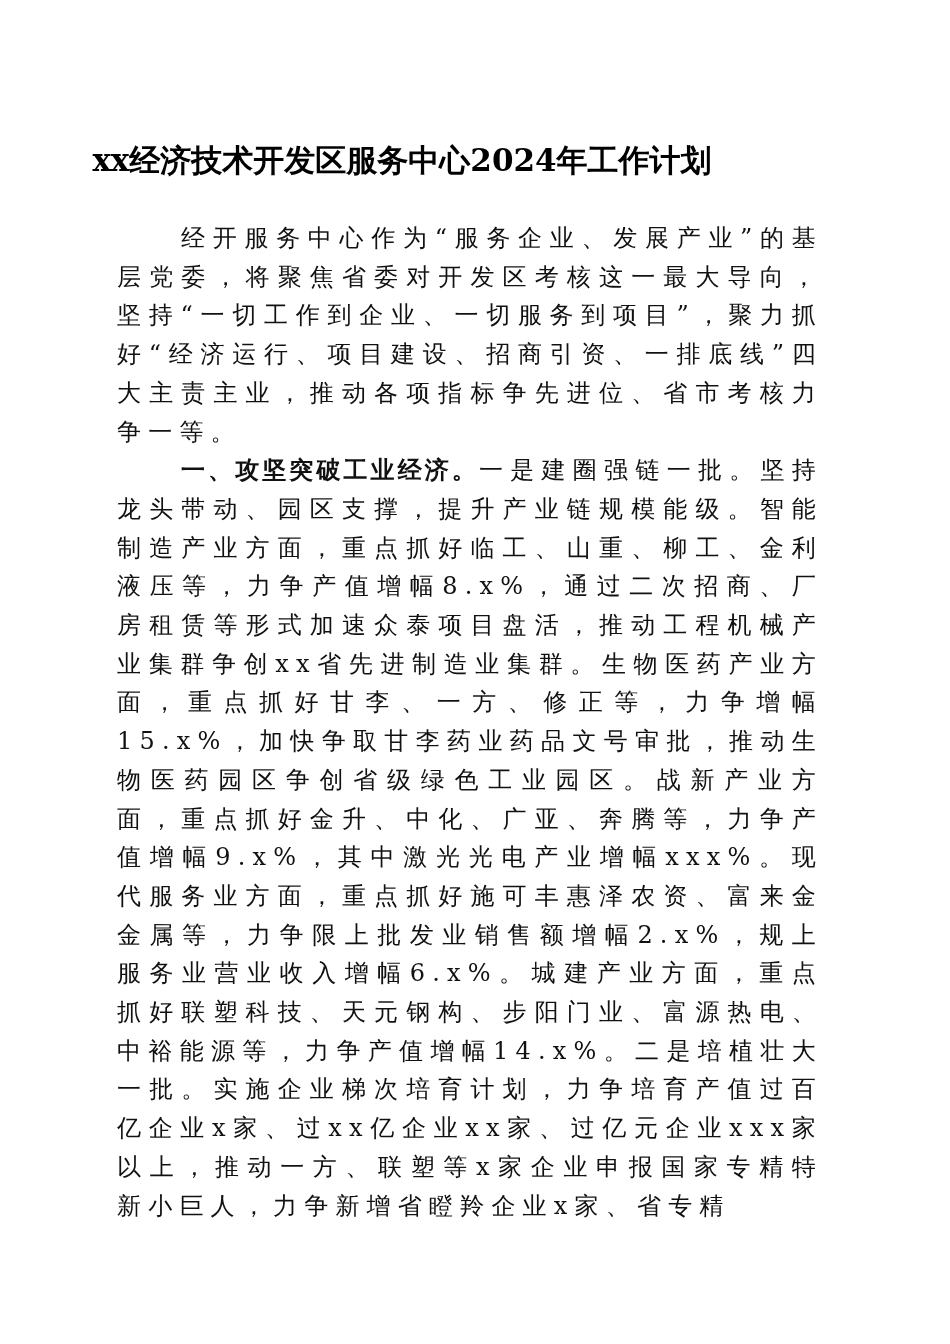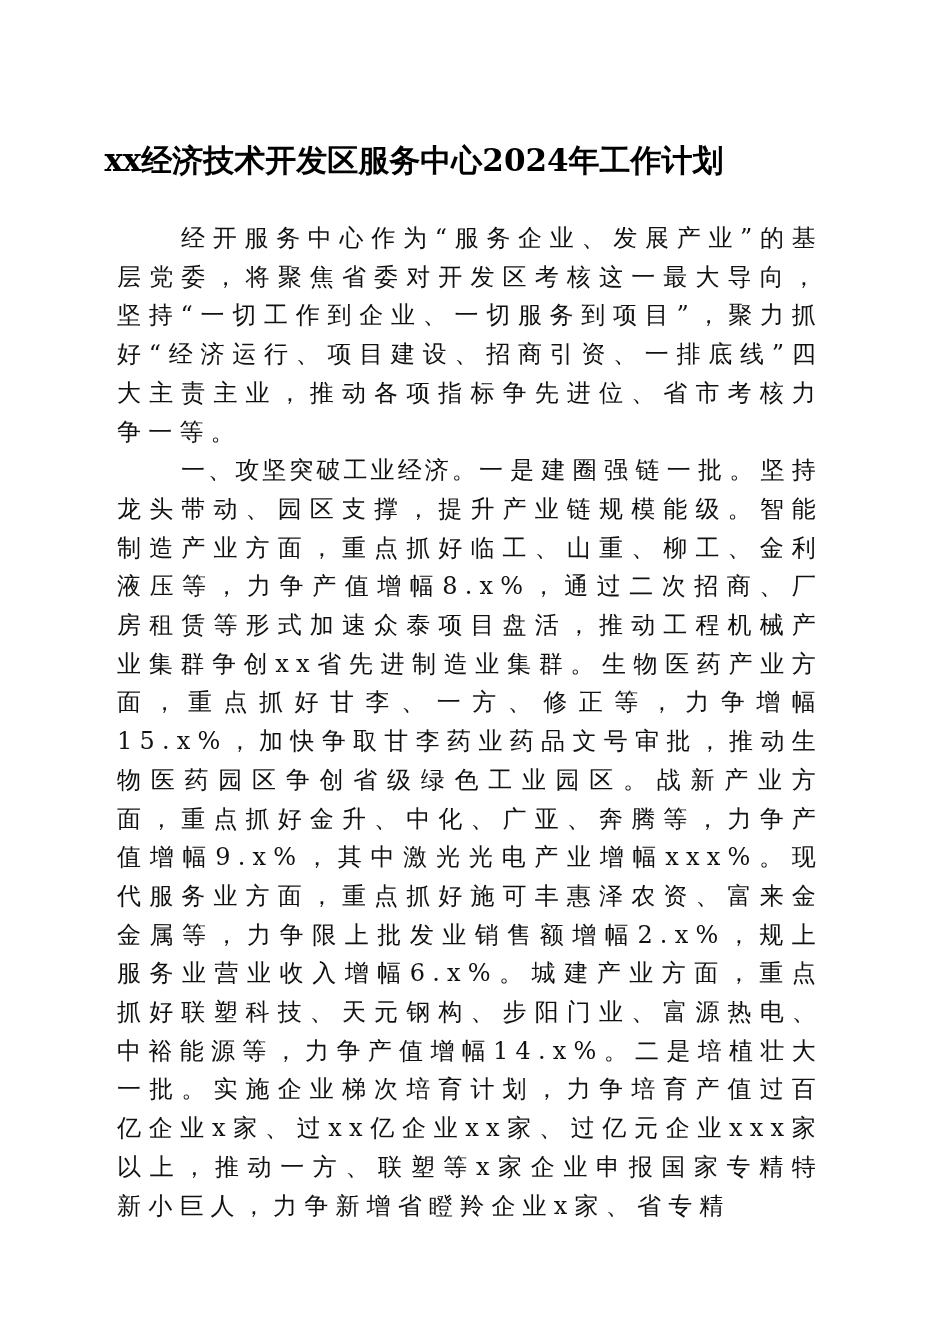"xx经济技术开发区服务中心2024年工作计划" .title { left: 16px -> 4px }
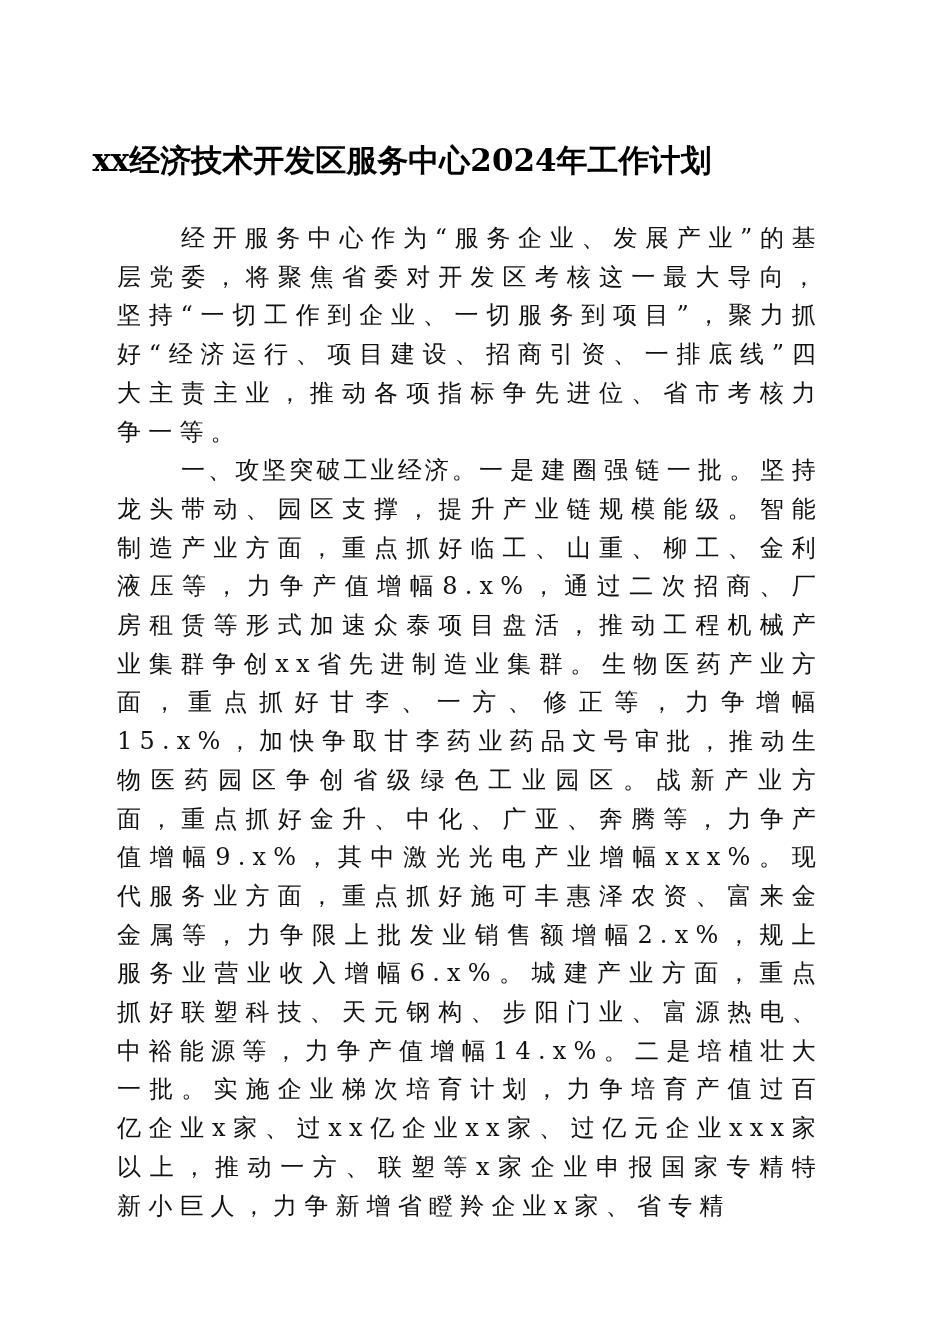"一、攻坚突破工业经济。" .h1 { font-weight: normal -> bold }
